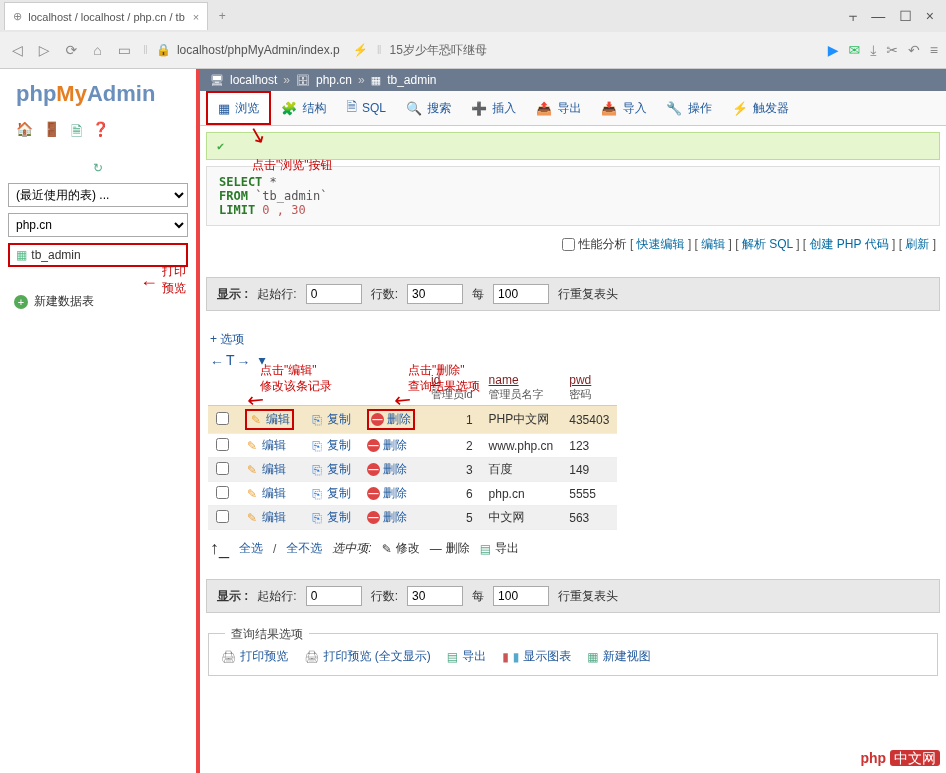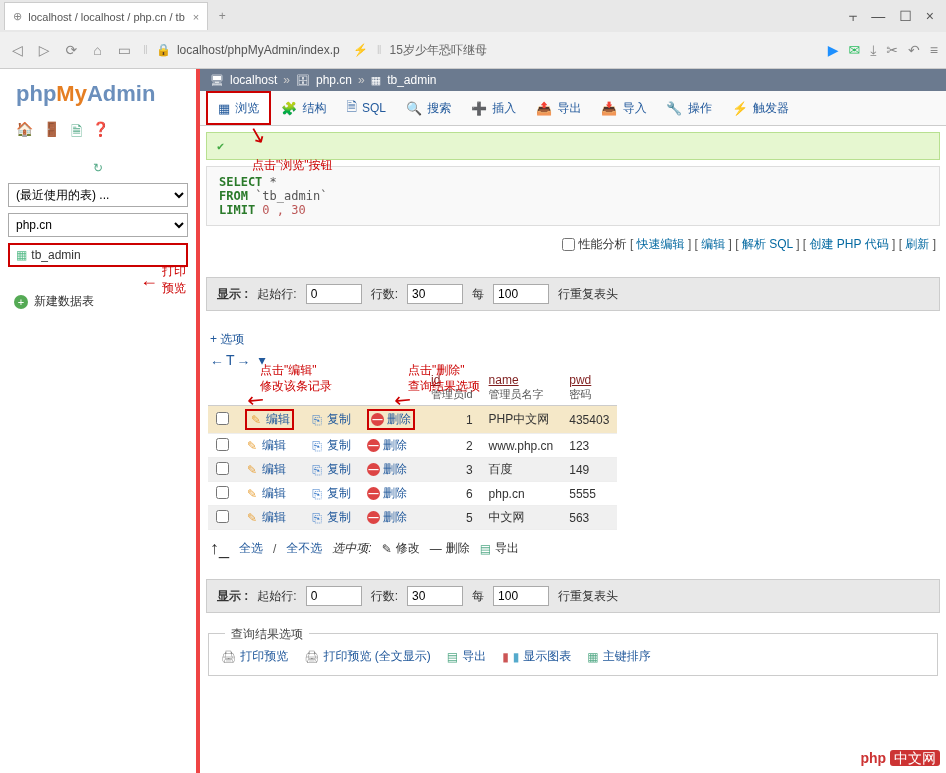"主键排序" span { text: 主键排序 -> 新建视图 }
